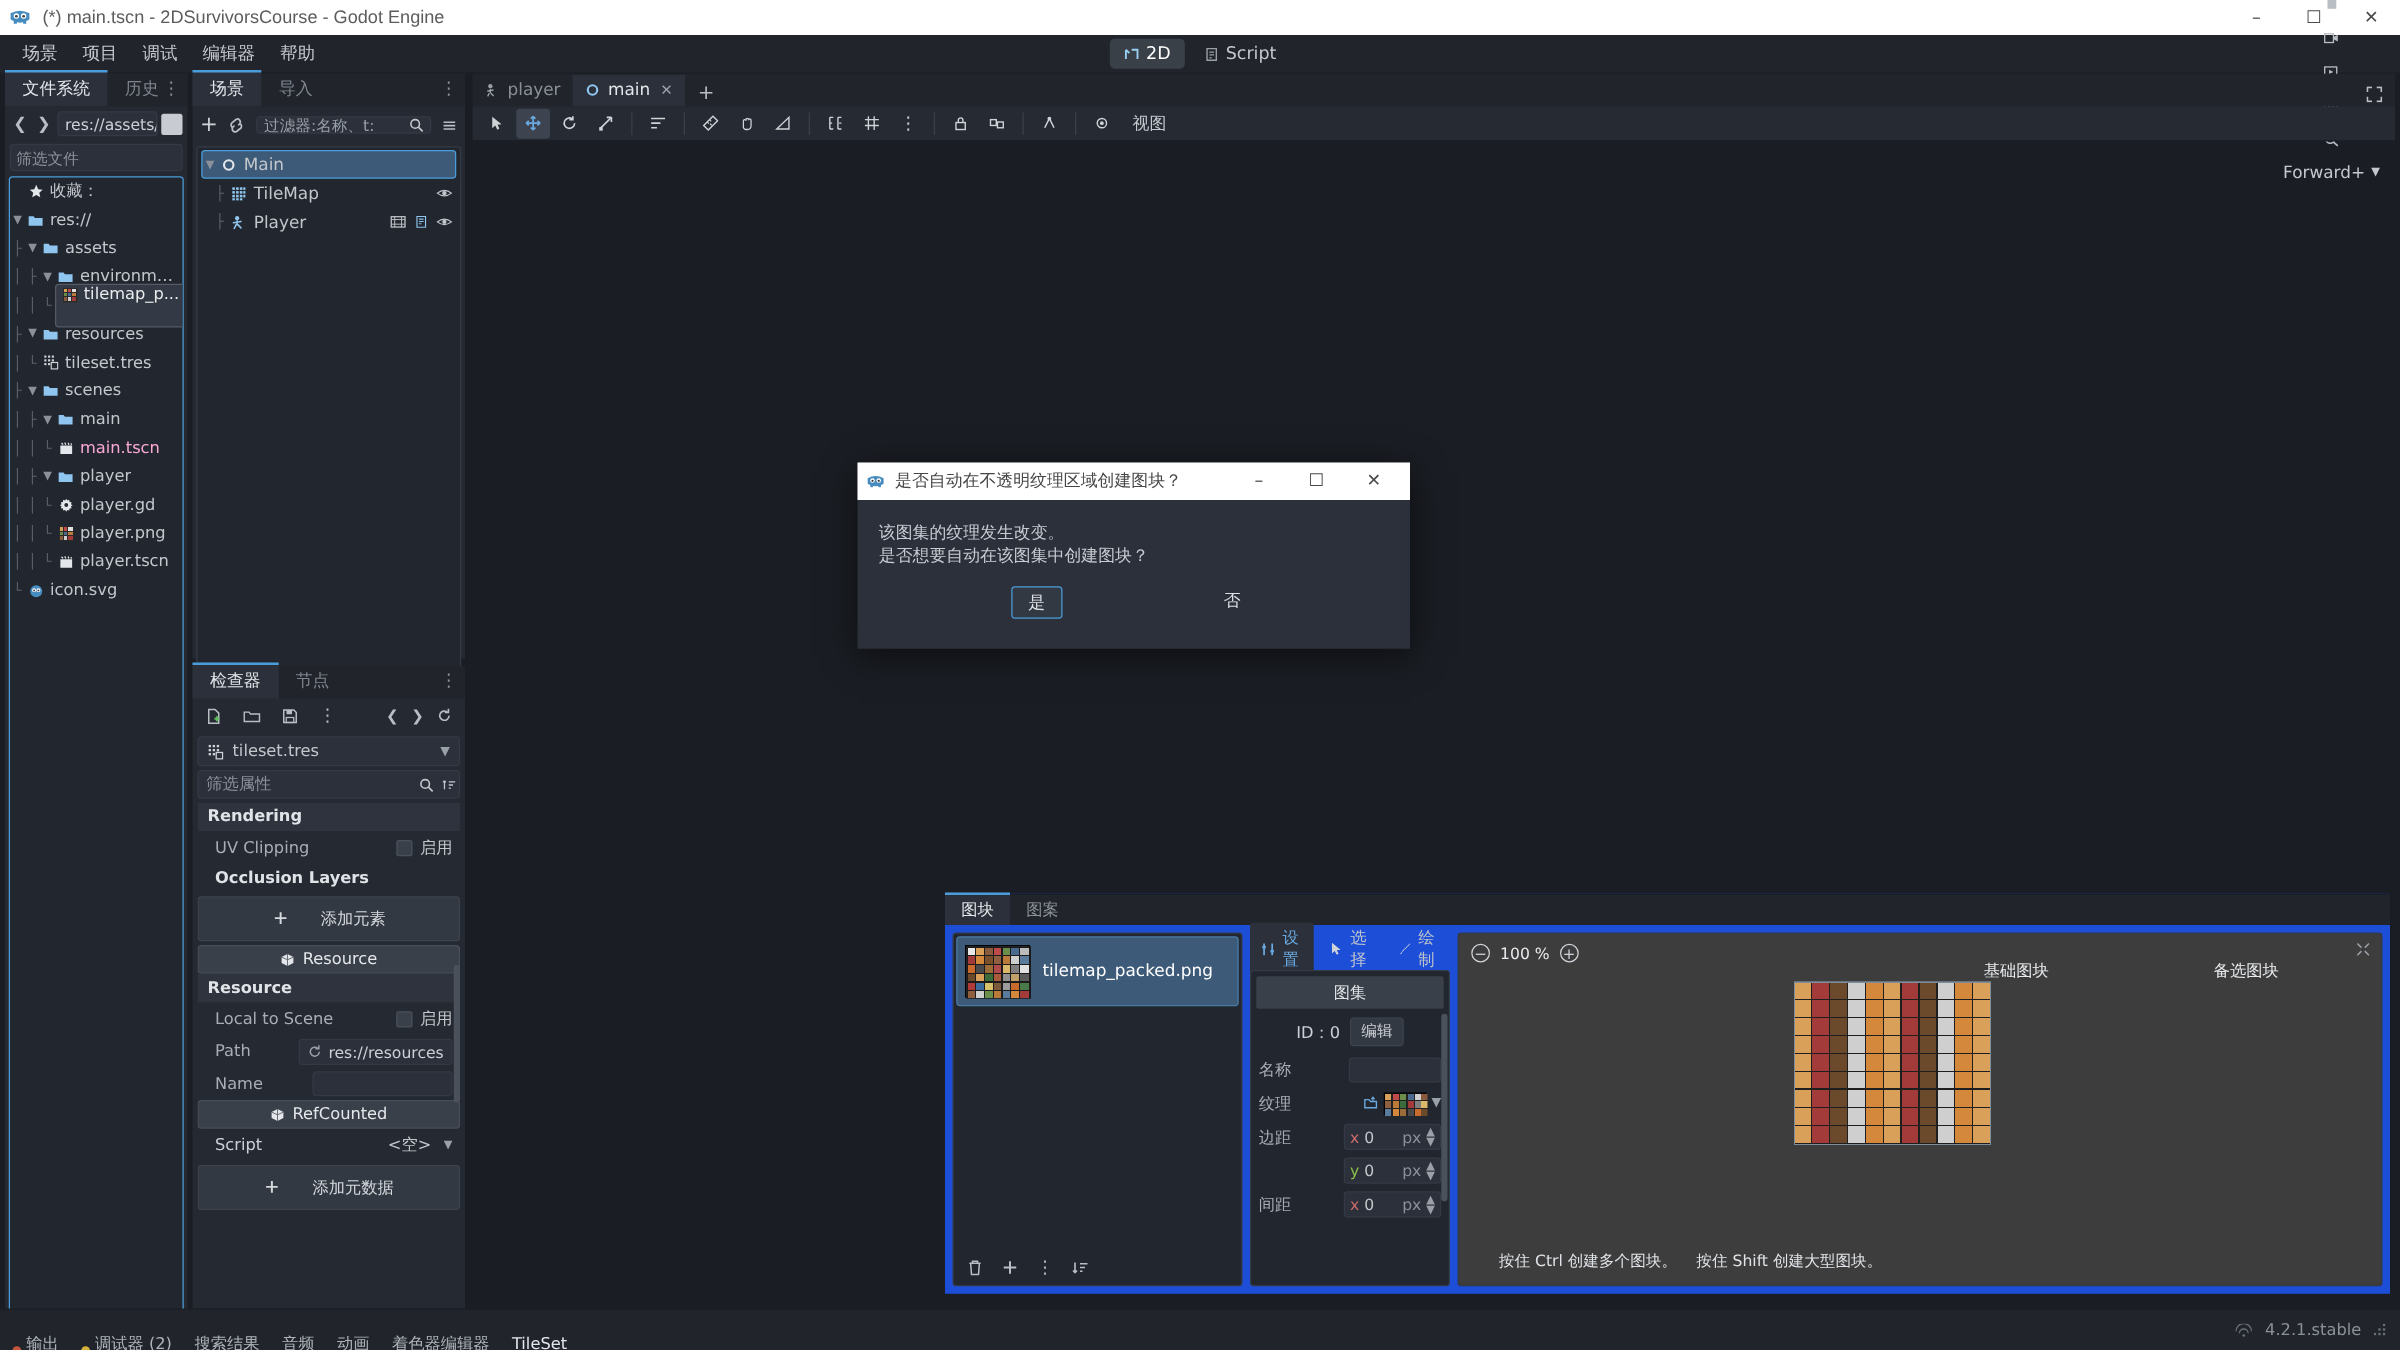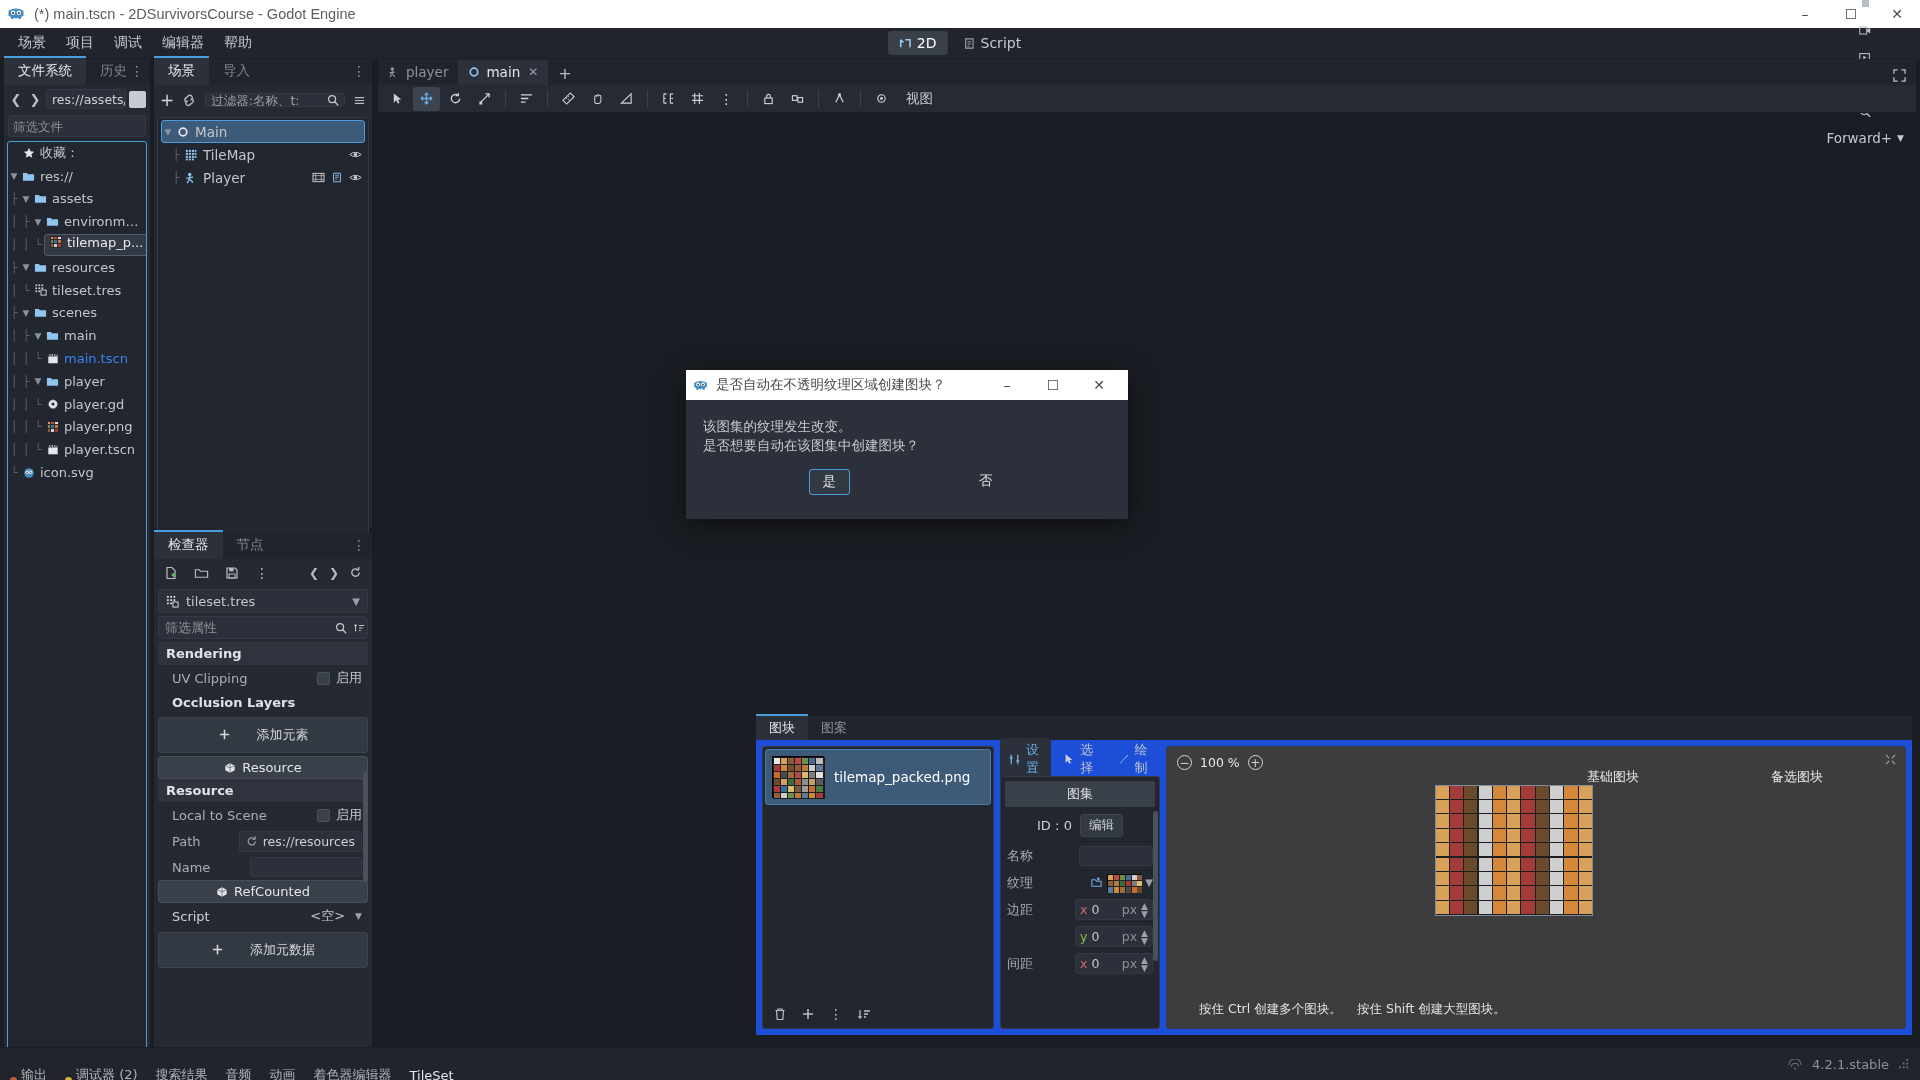"tilemap_p..." .tree-row.selected-file .sel { padding: 0px 5px 5px 2px -> 0px 5px 18px 2px }
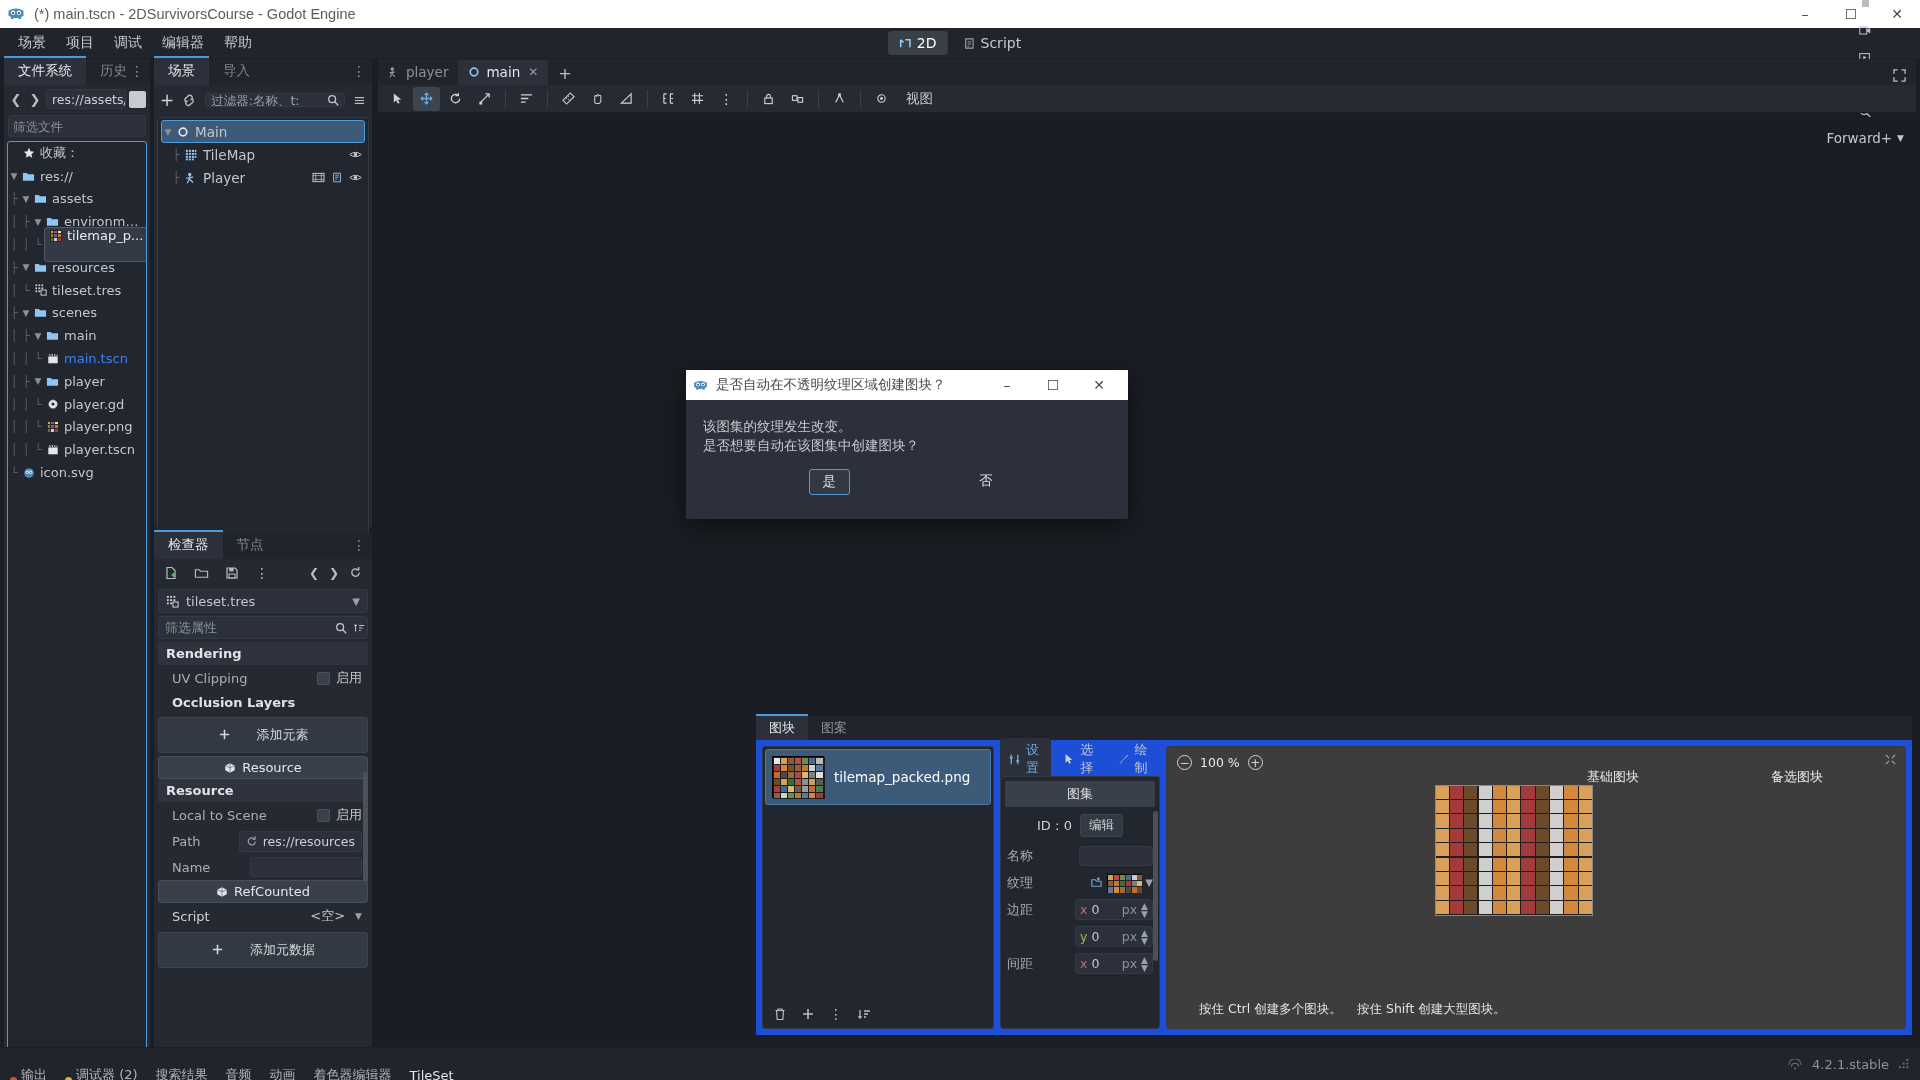"main.tscn" .blue { color: #3b82f6 -> #f9a8d4 }
